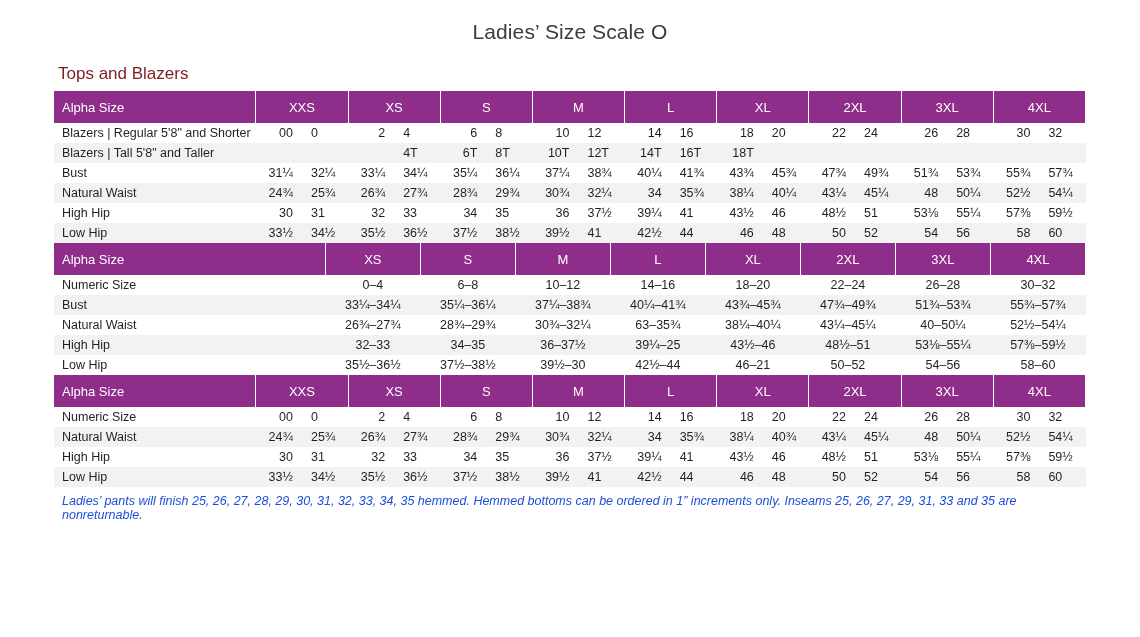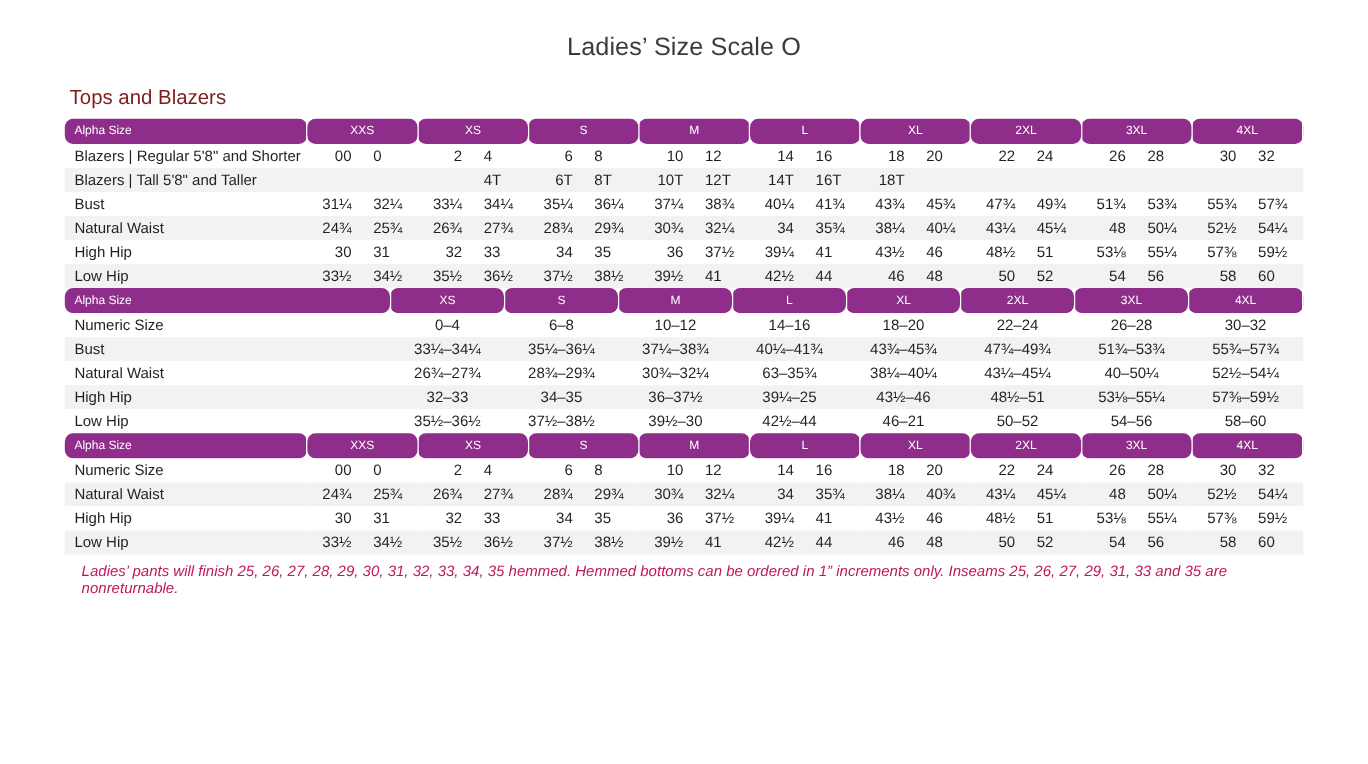"Ladies’ Size Scale O" .page { padding: 12px 54px -> 4px 54px }
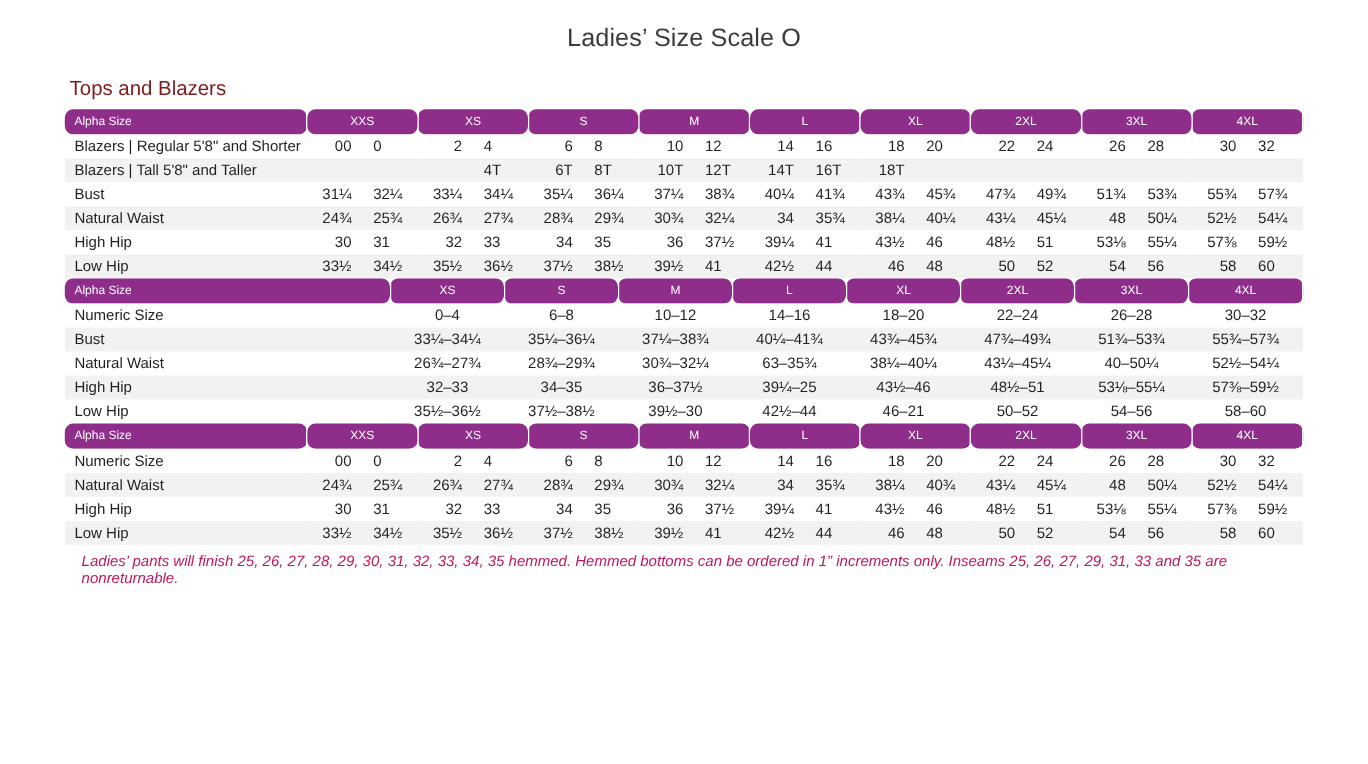"Alpha Size" thead th { border-radius: 7px -> none; font-size: 10px -> 13px; height: 21px -> 32px }
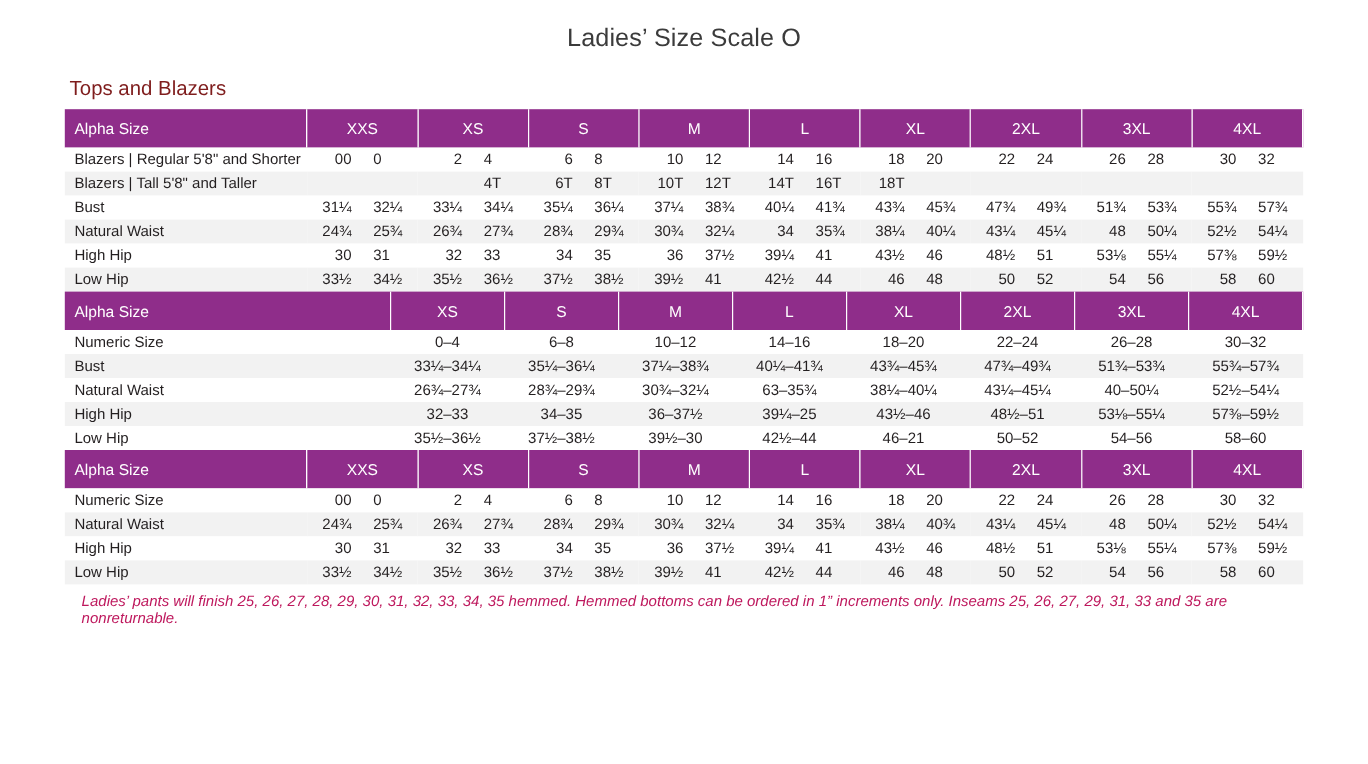"Ladies’ pants will finish 25," .footnote { color: #be185d -> #1d4ed8; margin-left: 14px -> 8px }
